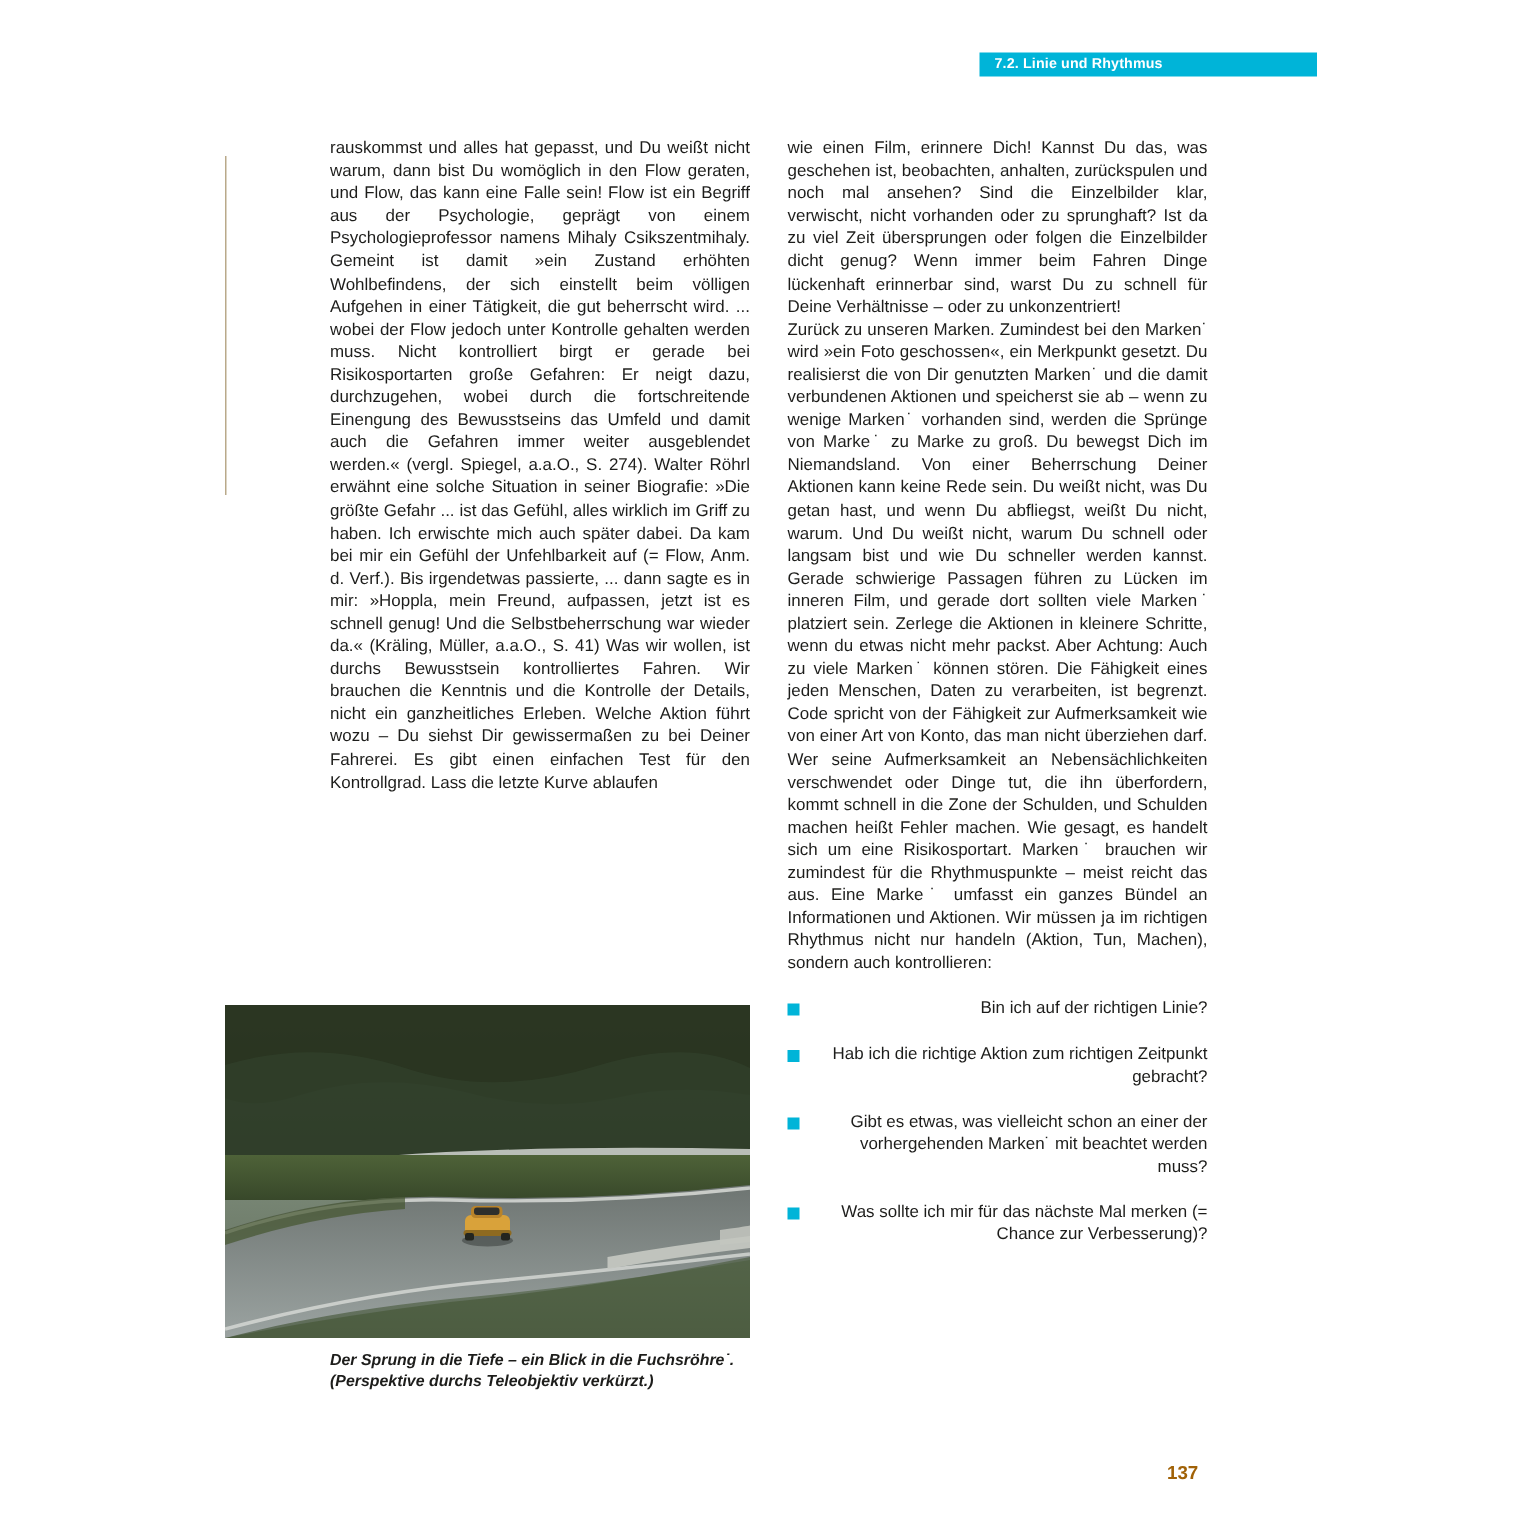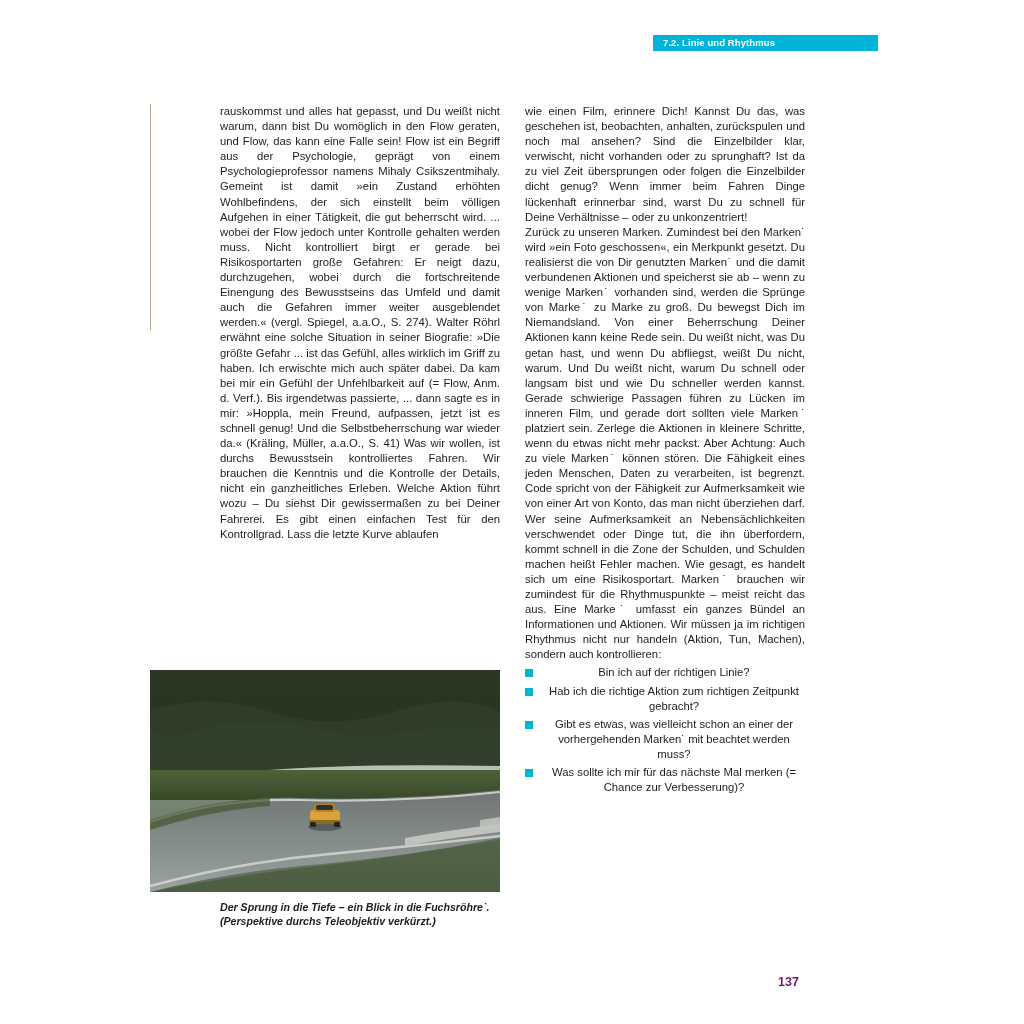"rauskommst und alles hat gepasst," .col { top: 104px -> 92px }
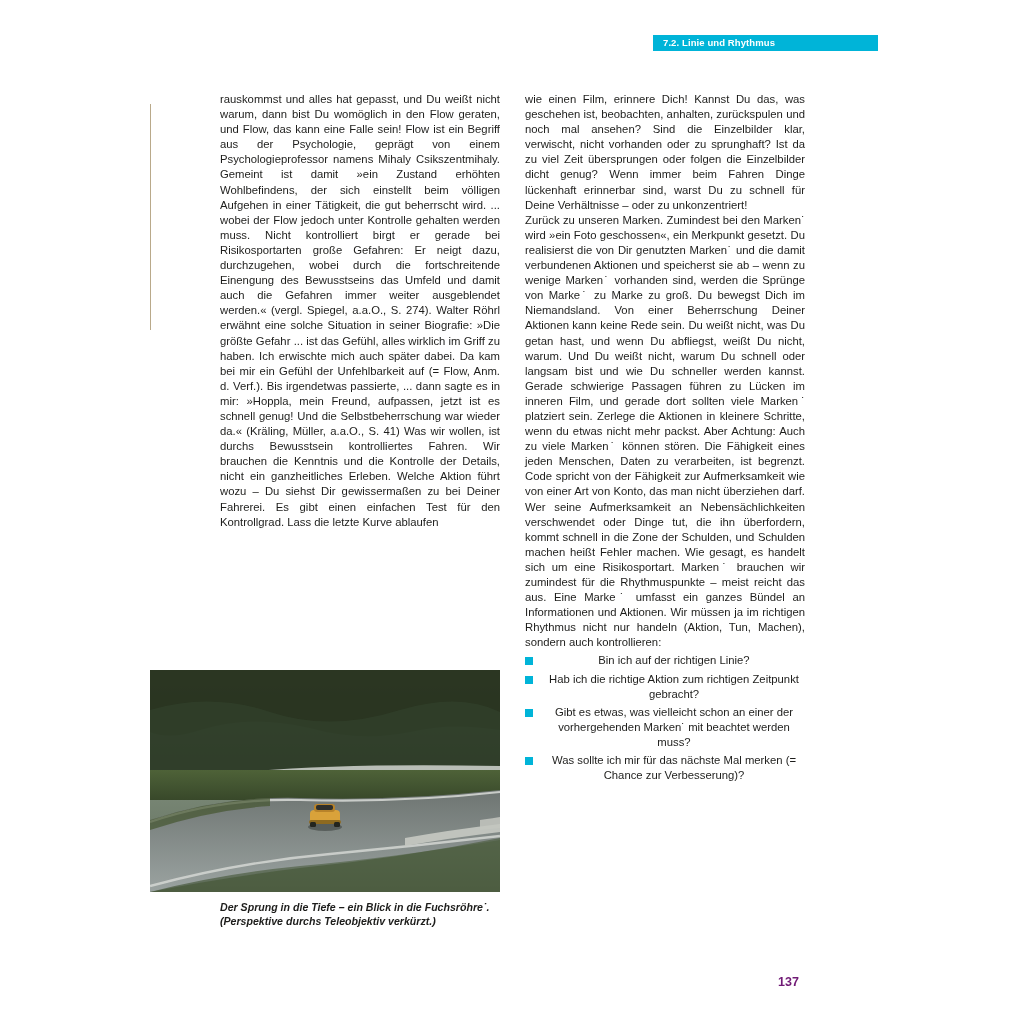"Bin ich auf der richtigen" .bullets li { margin-top: 3px -> 15px; text-align: center -> right }
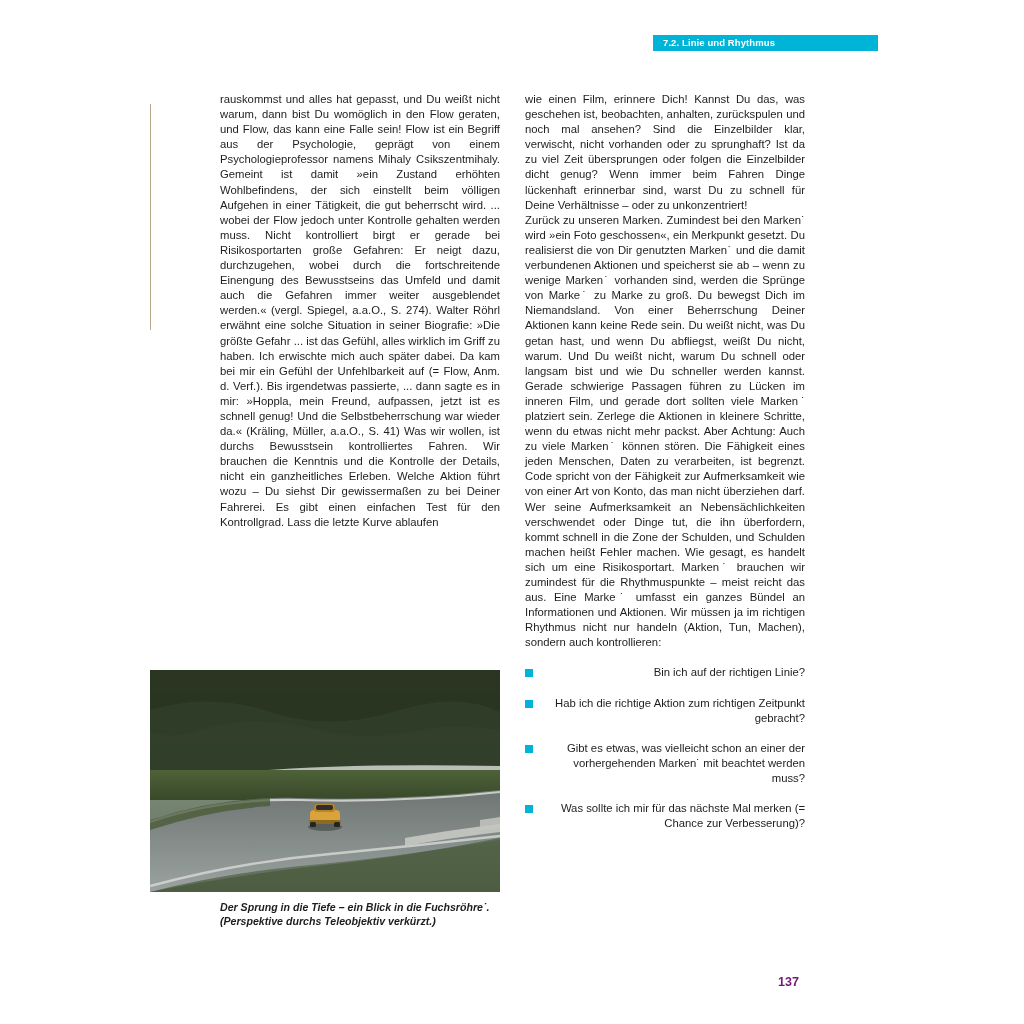"137" .page-number { color: #701a75 -> #a16207 }
